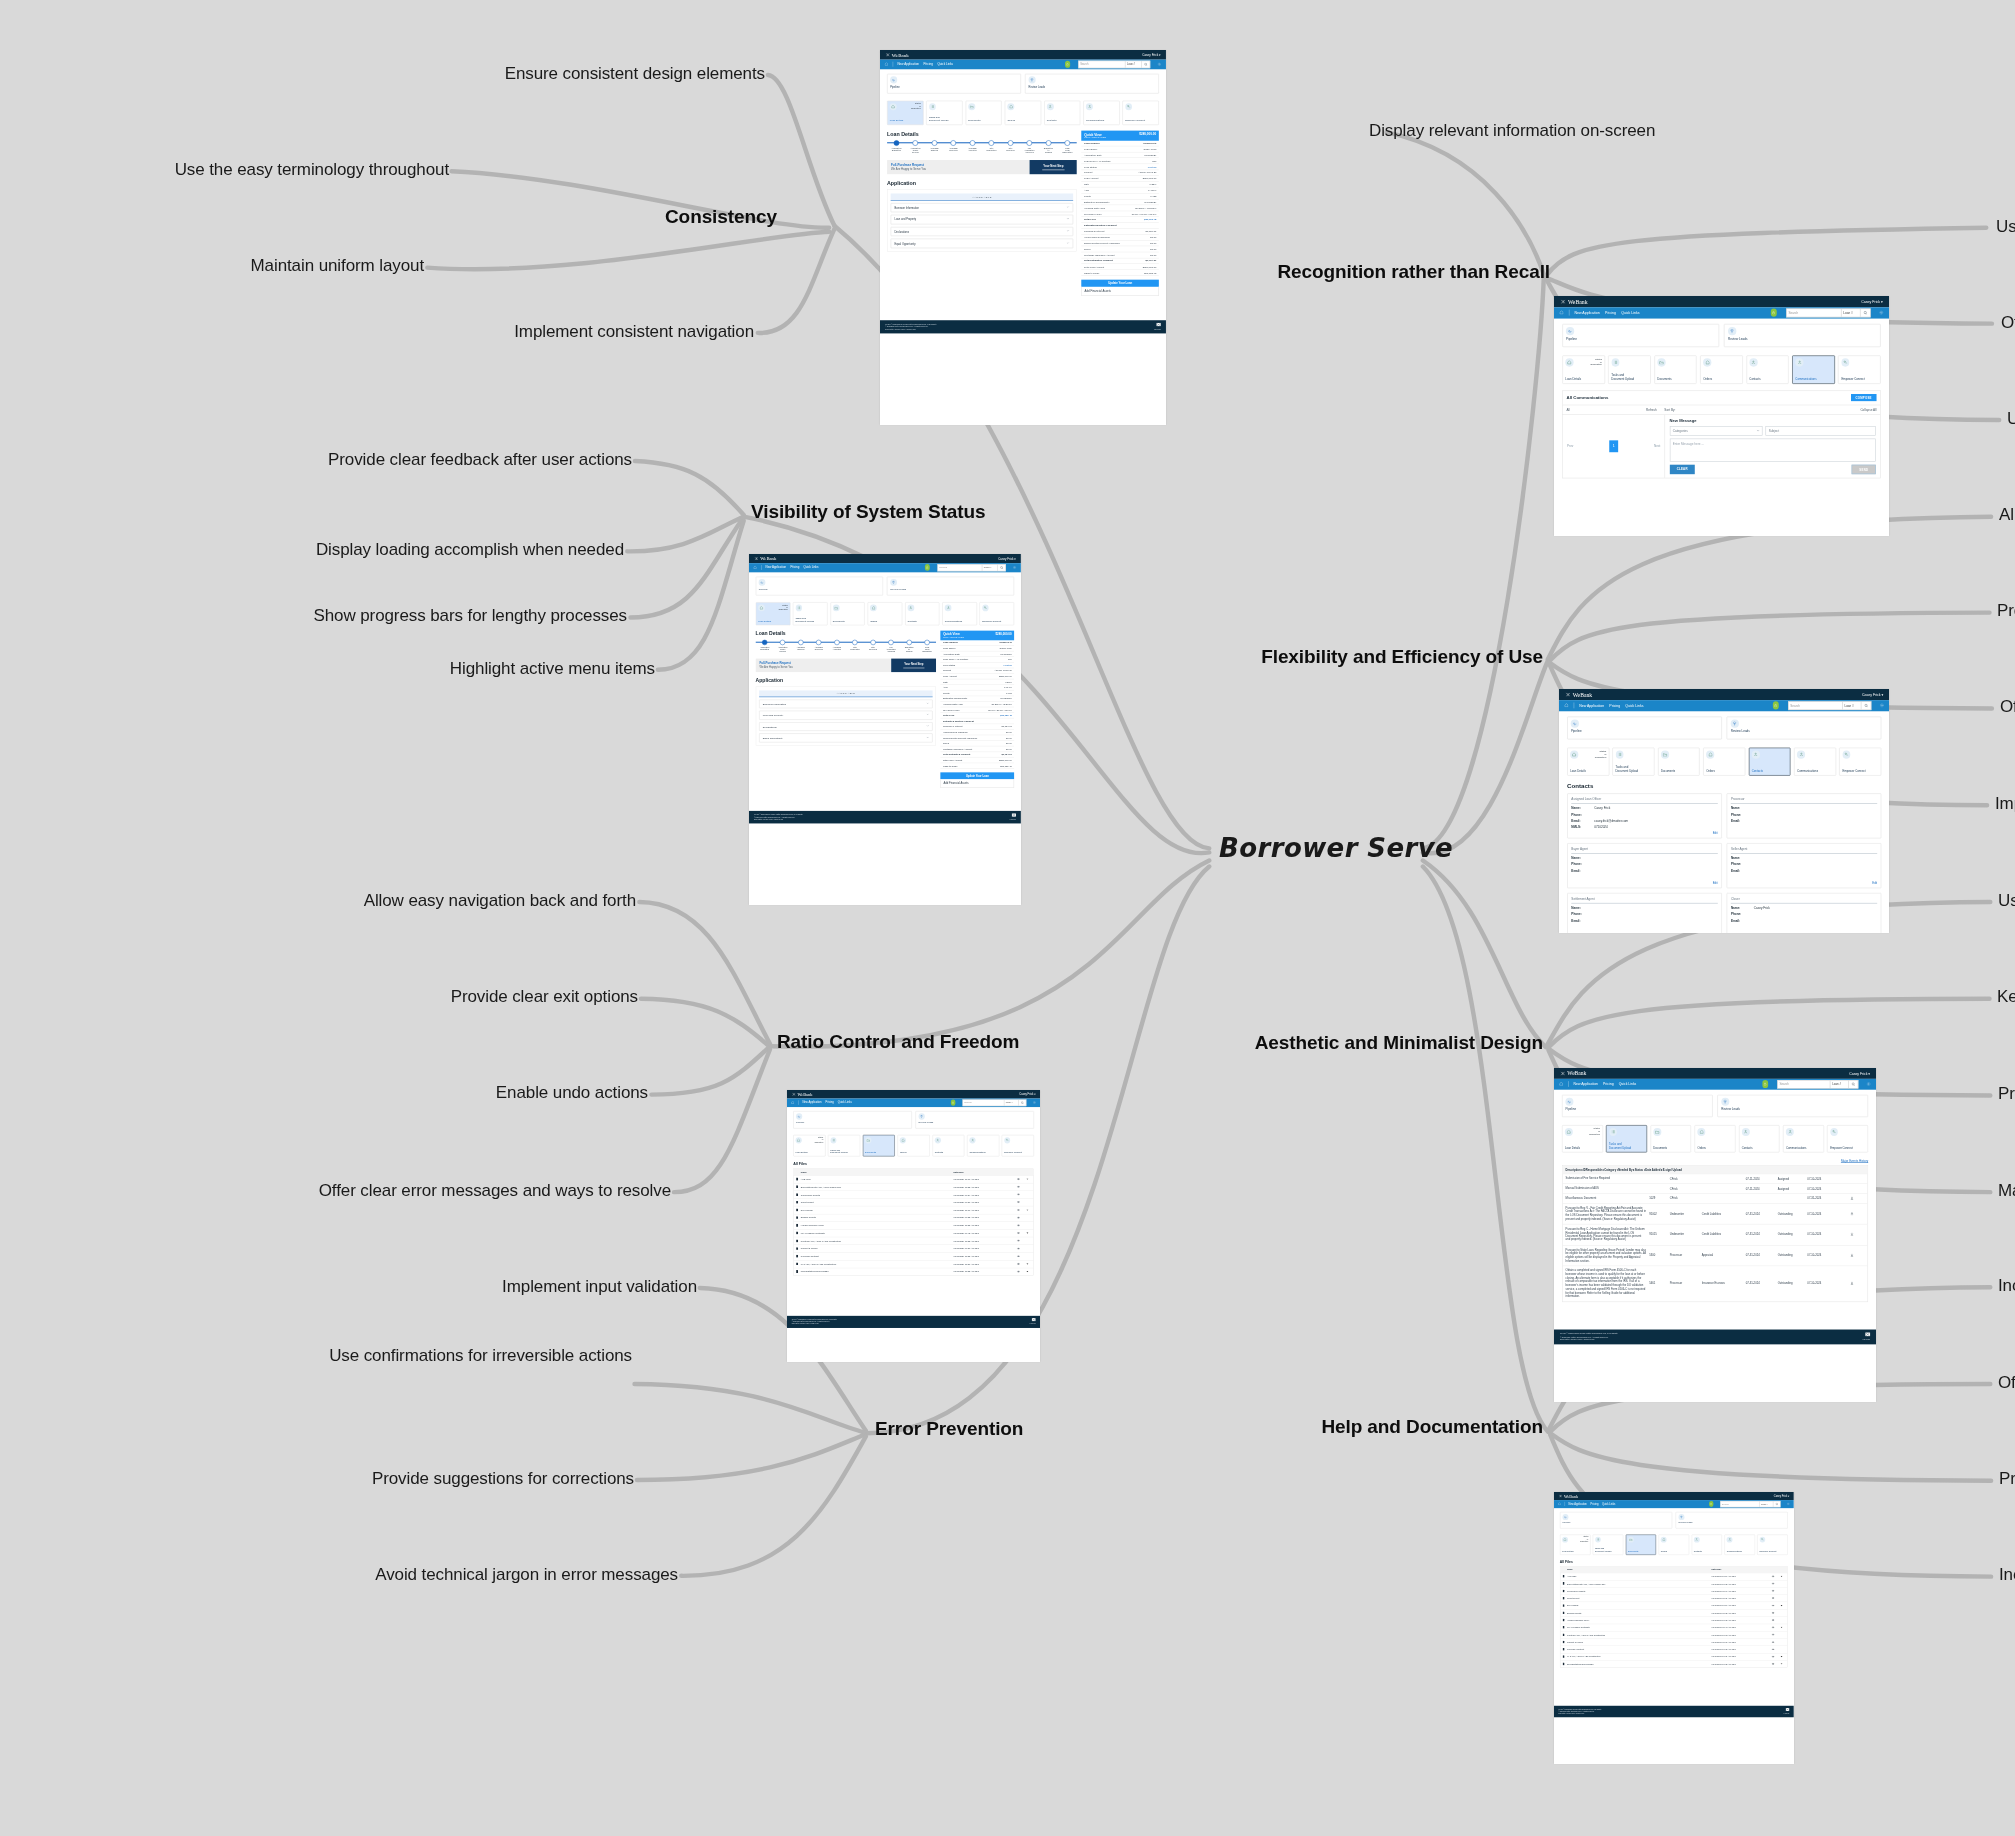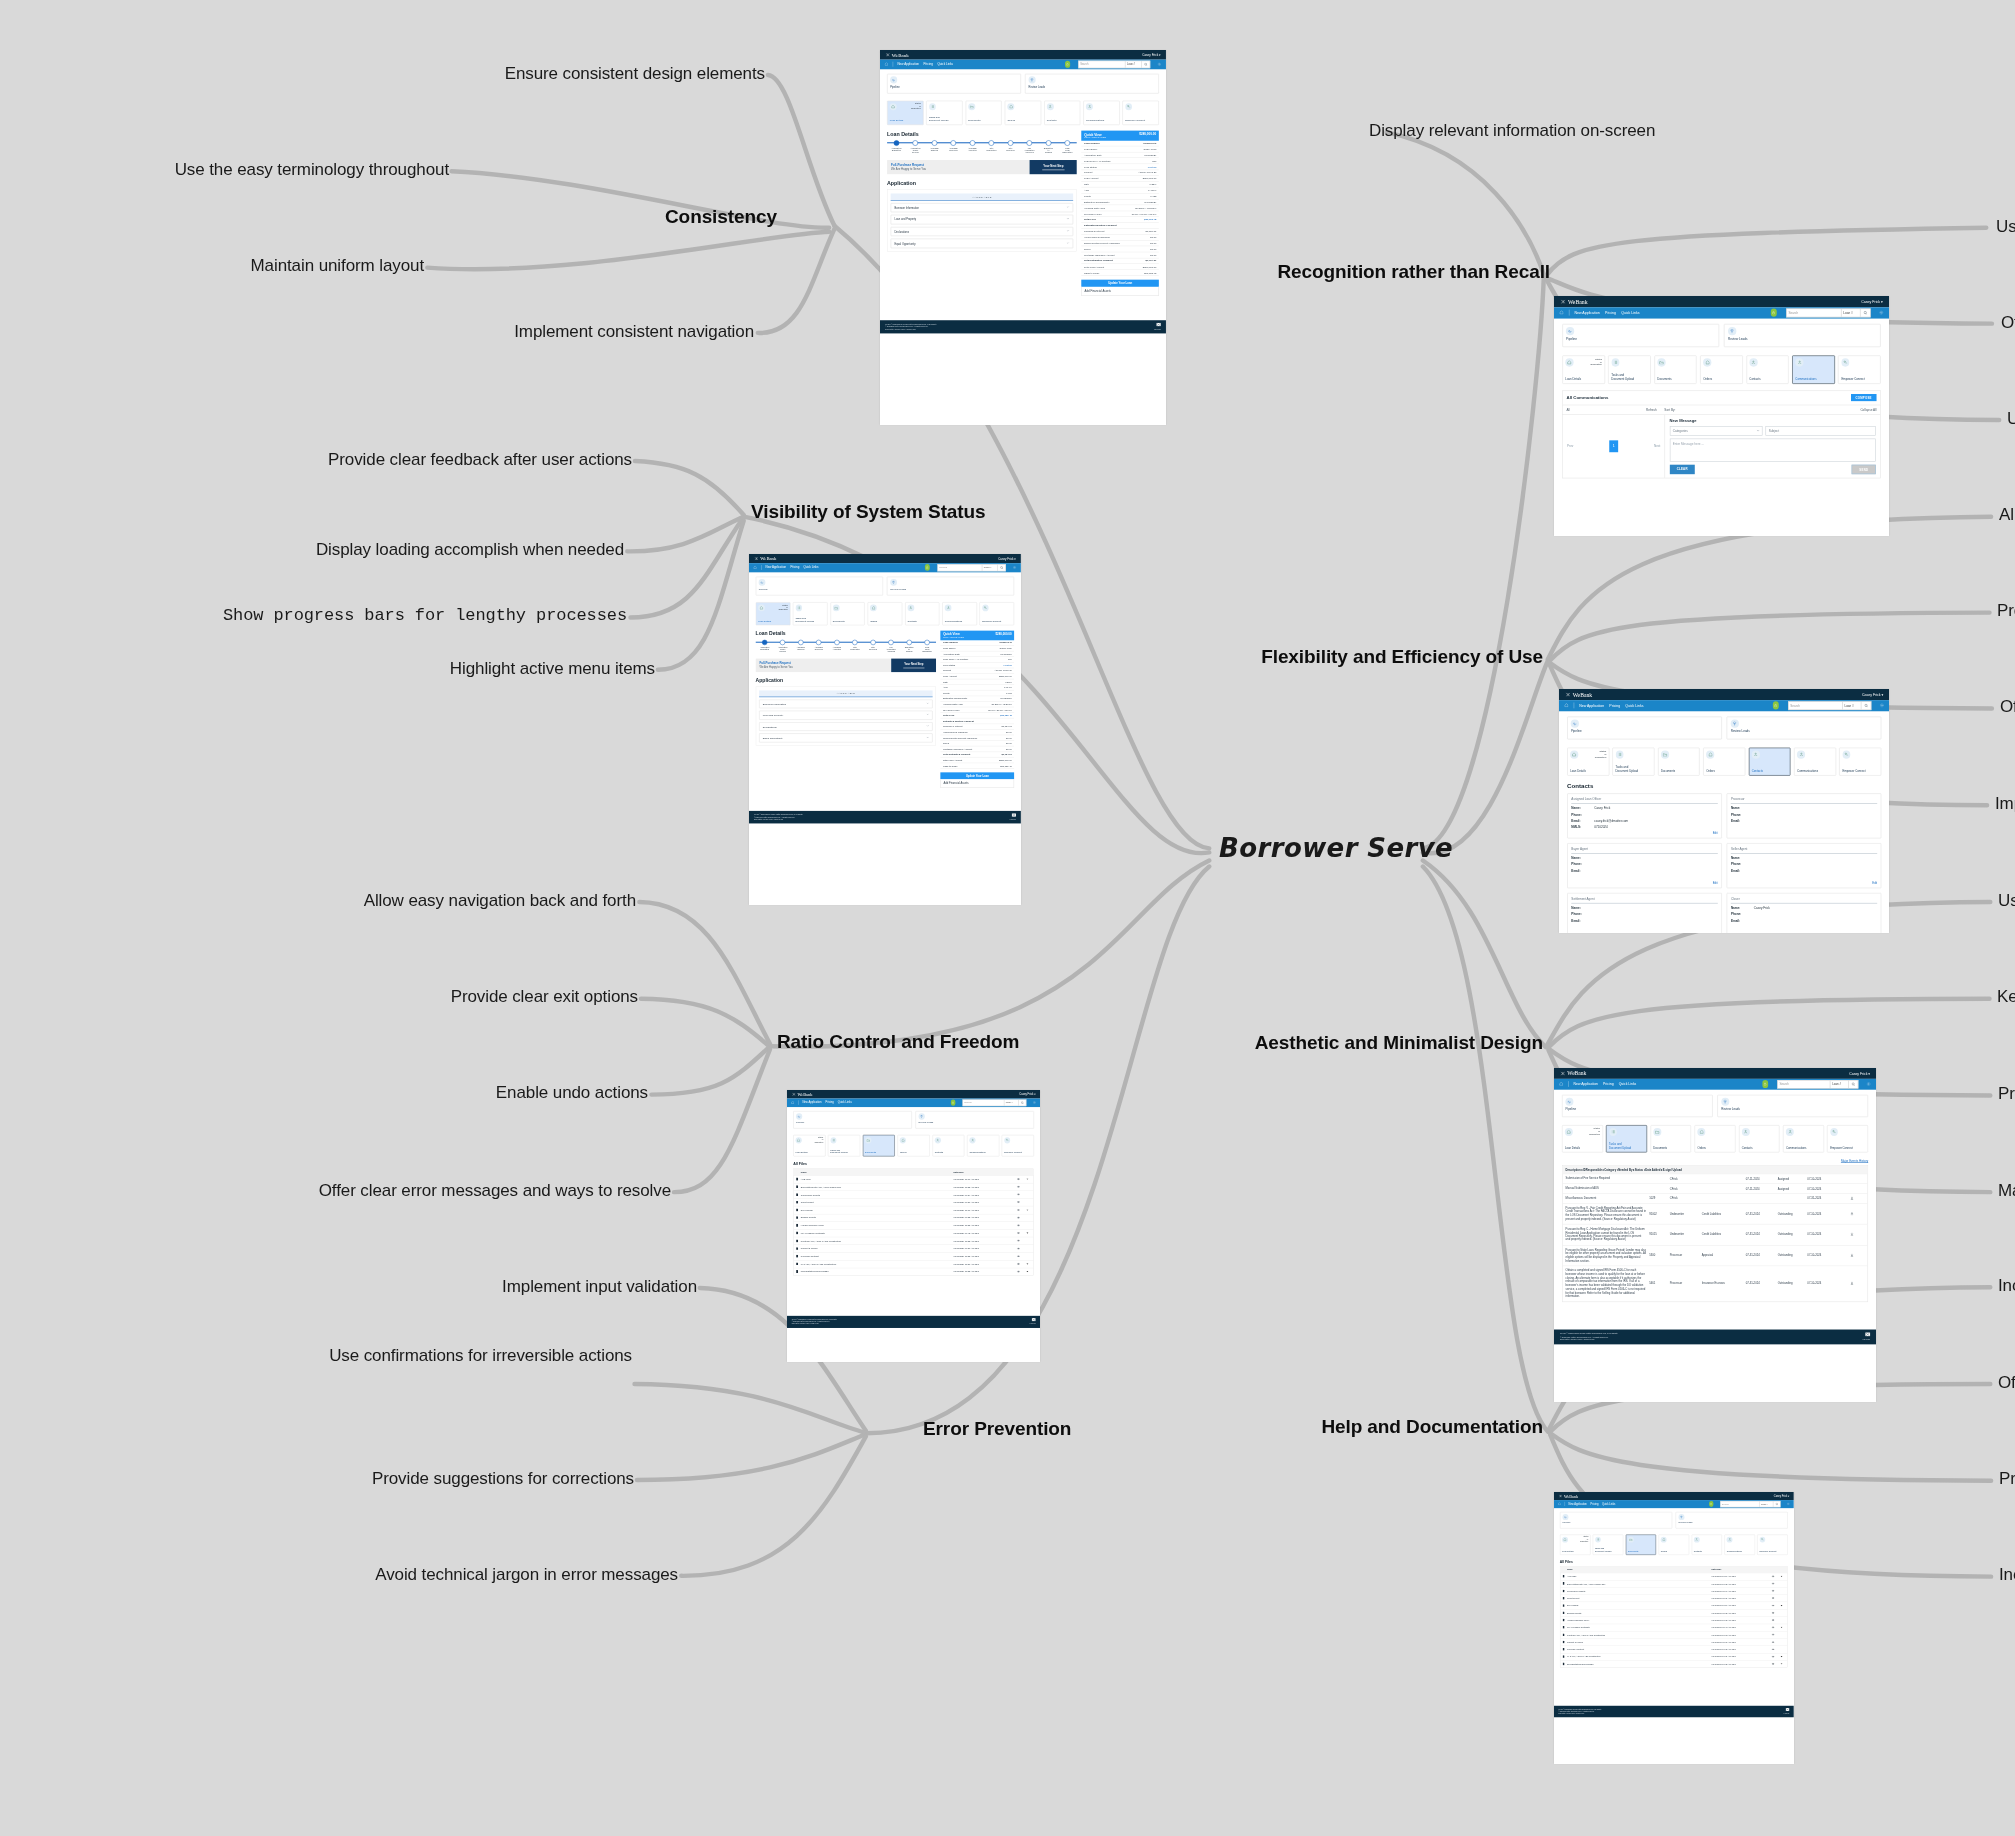"Show progress bars for lengthy" div.node { font-family: Liberation Mono, monospace -> none }
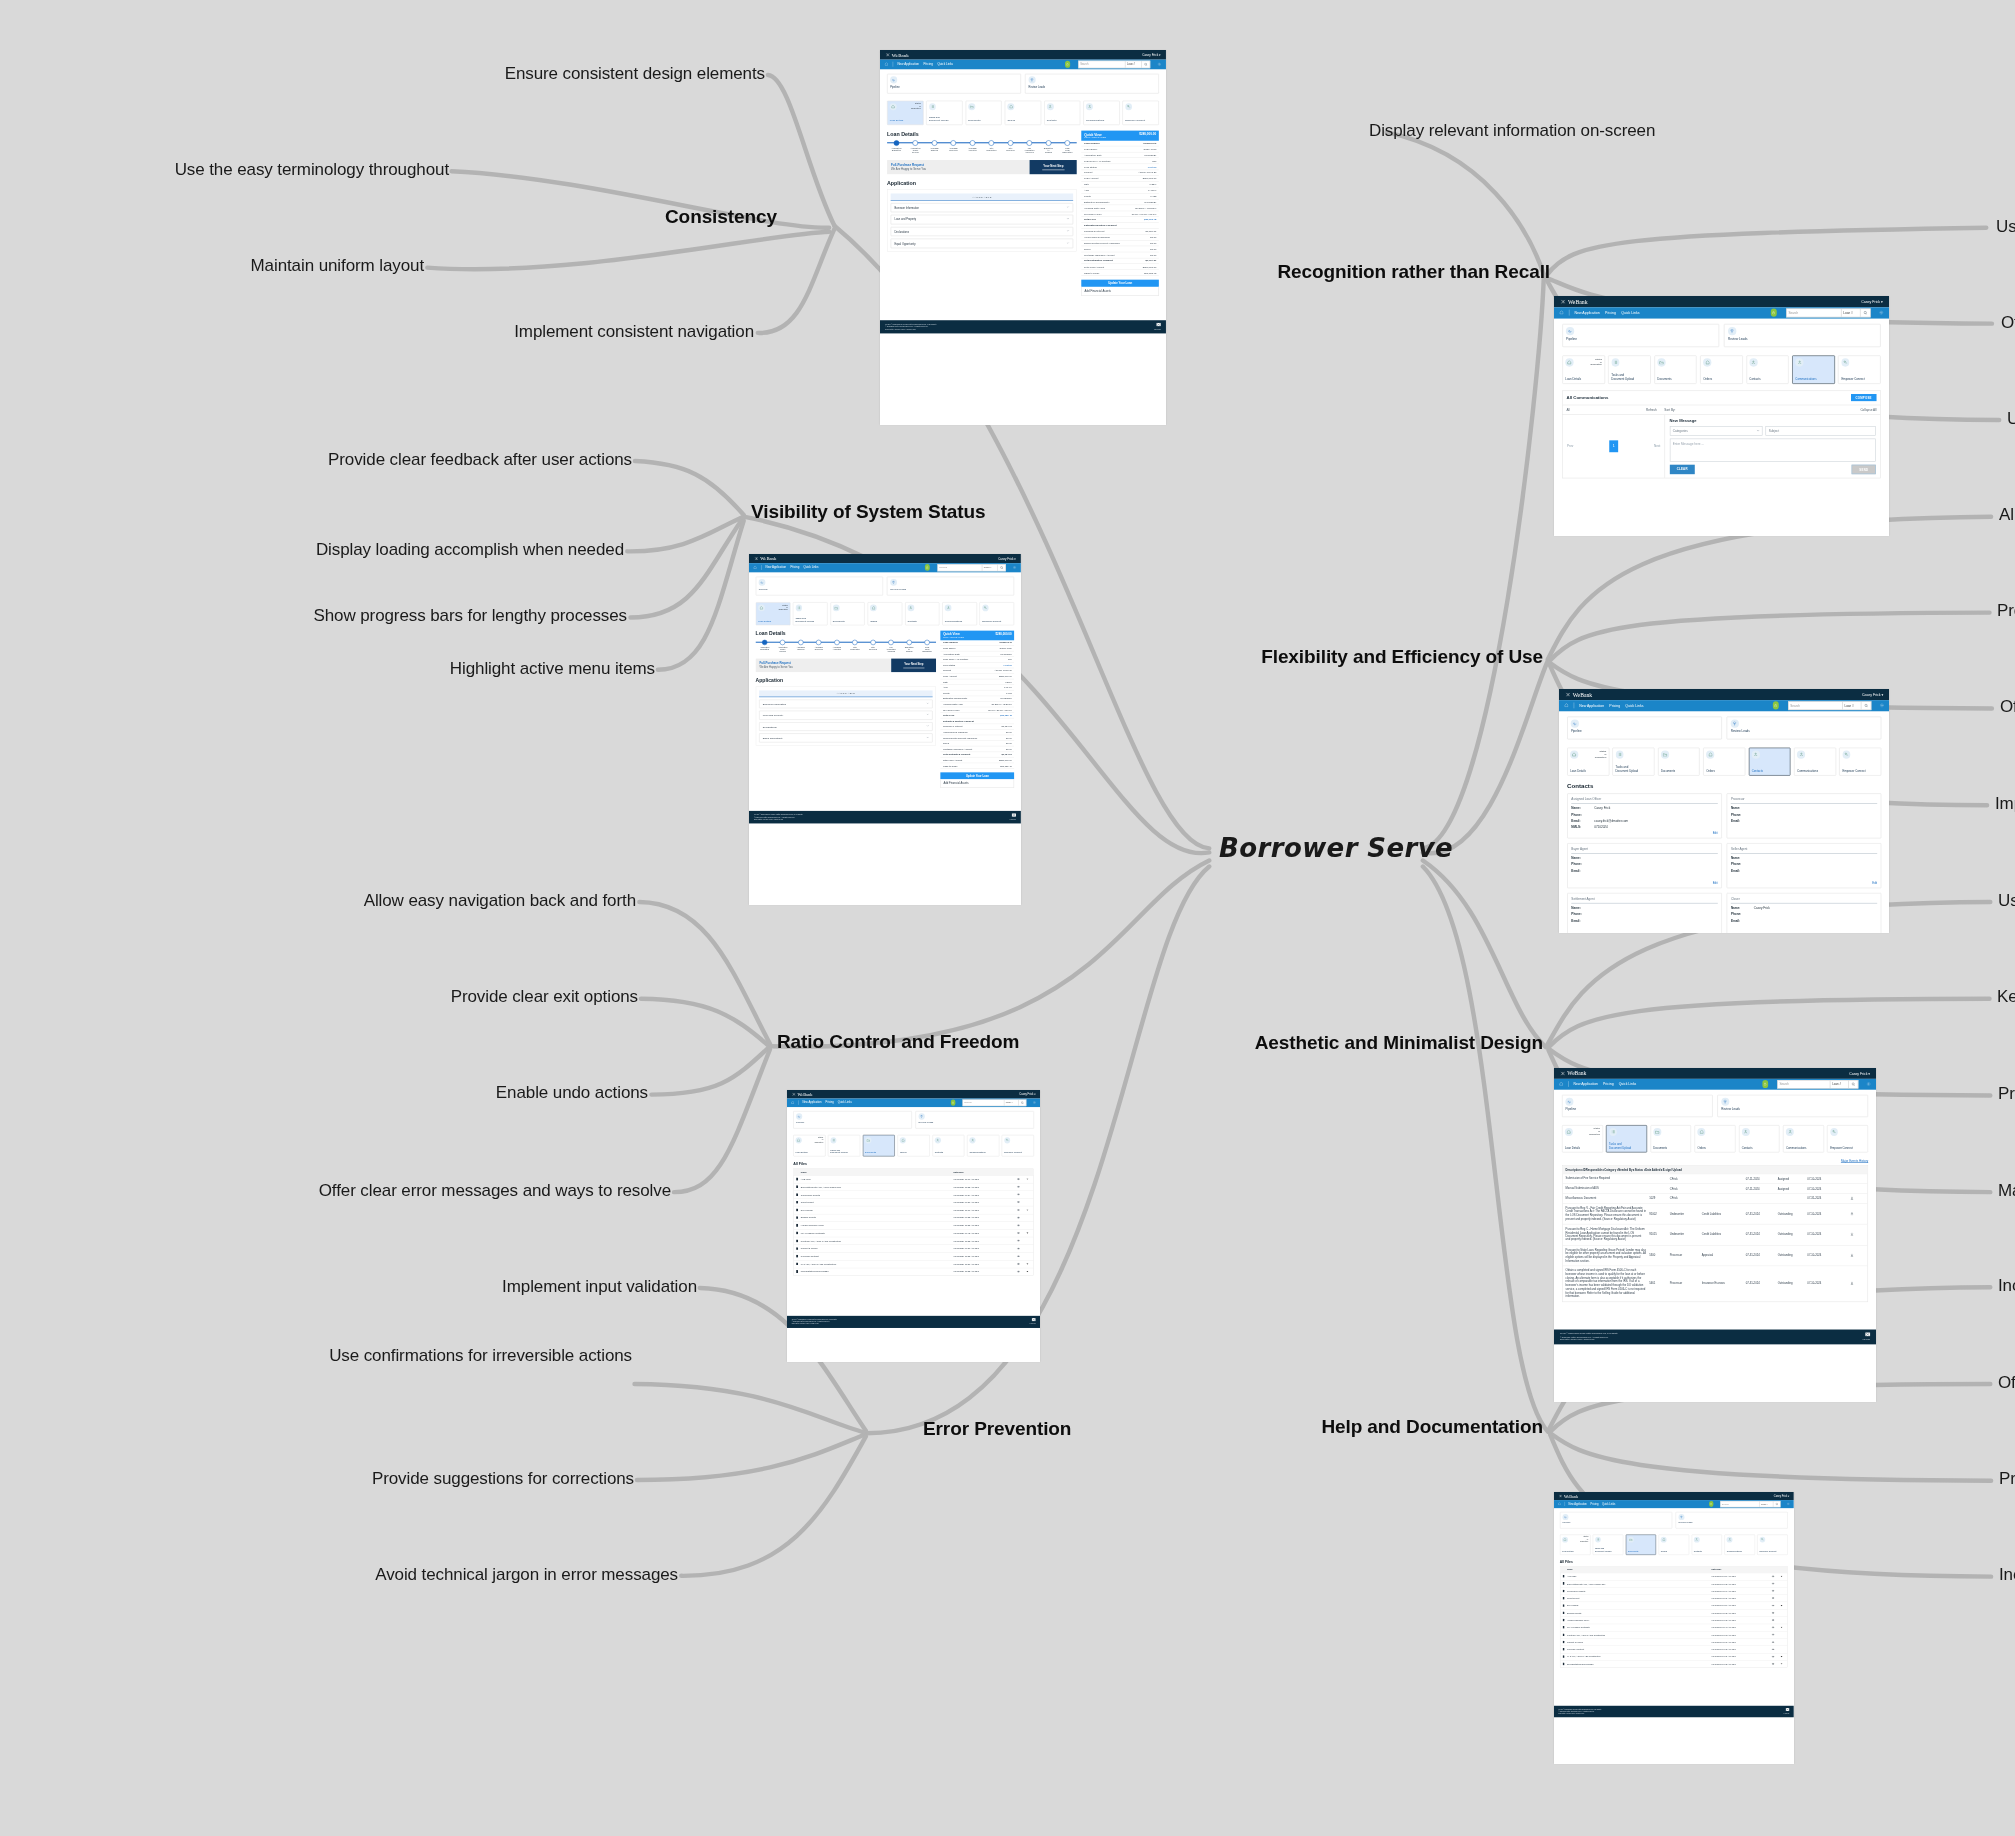"Error Prevention" div.node { margin-left: 48px -> none }
